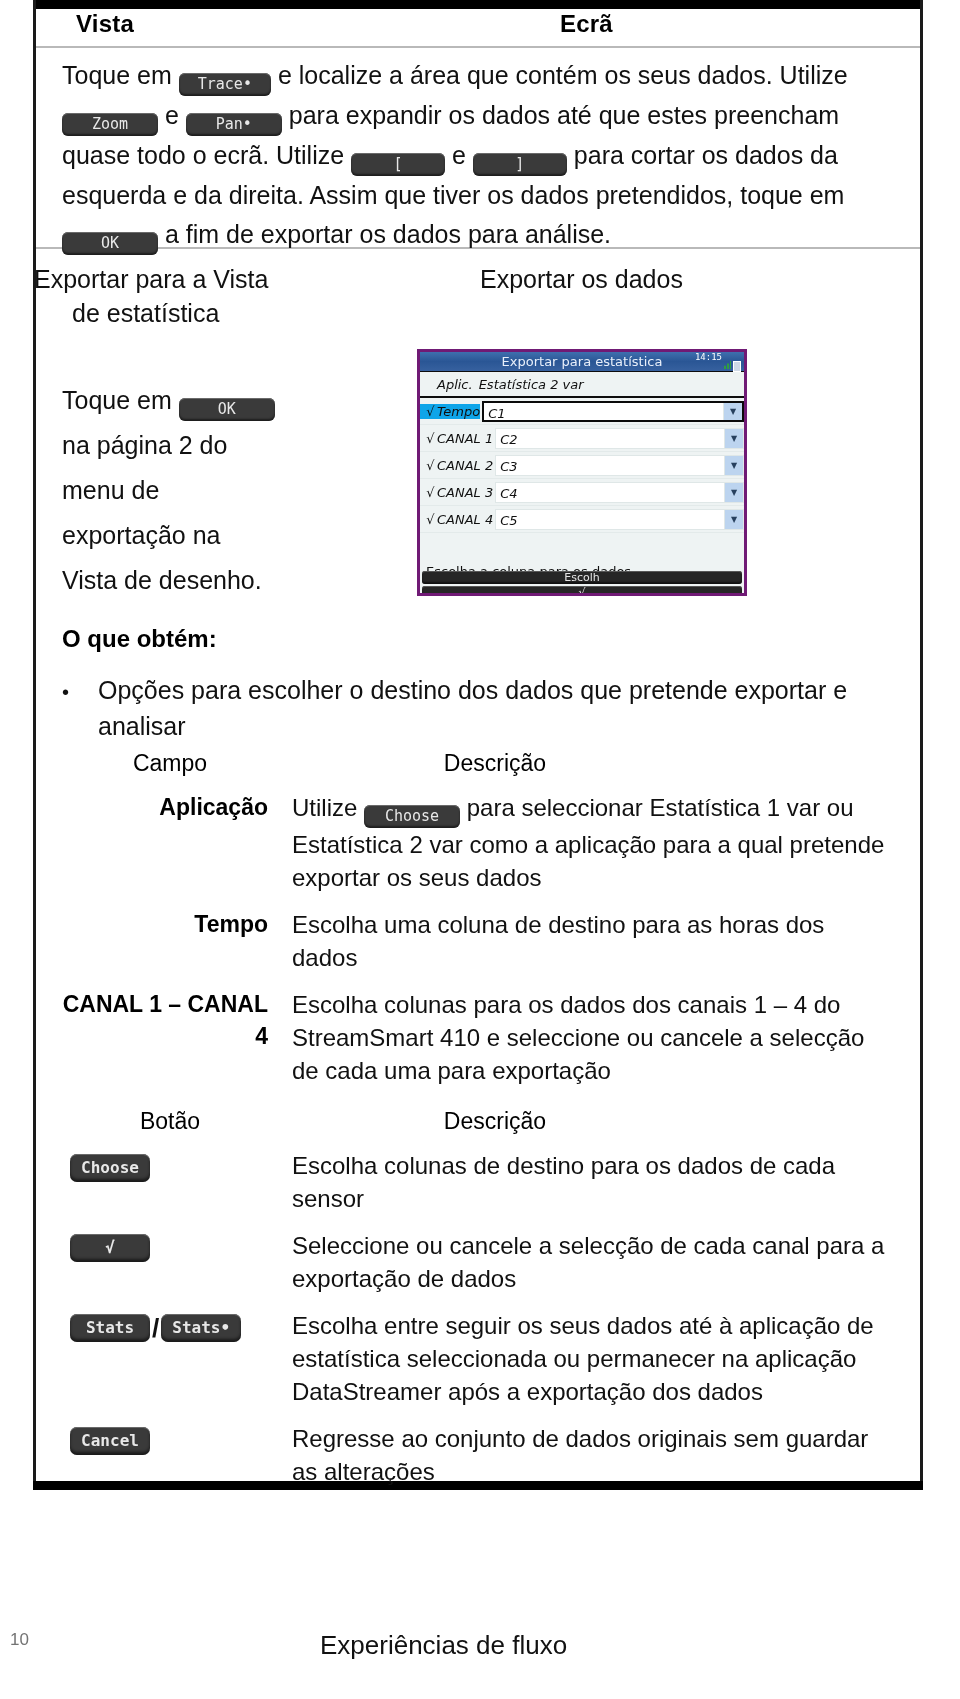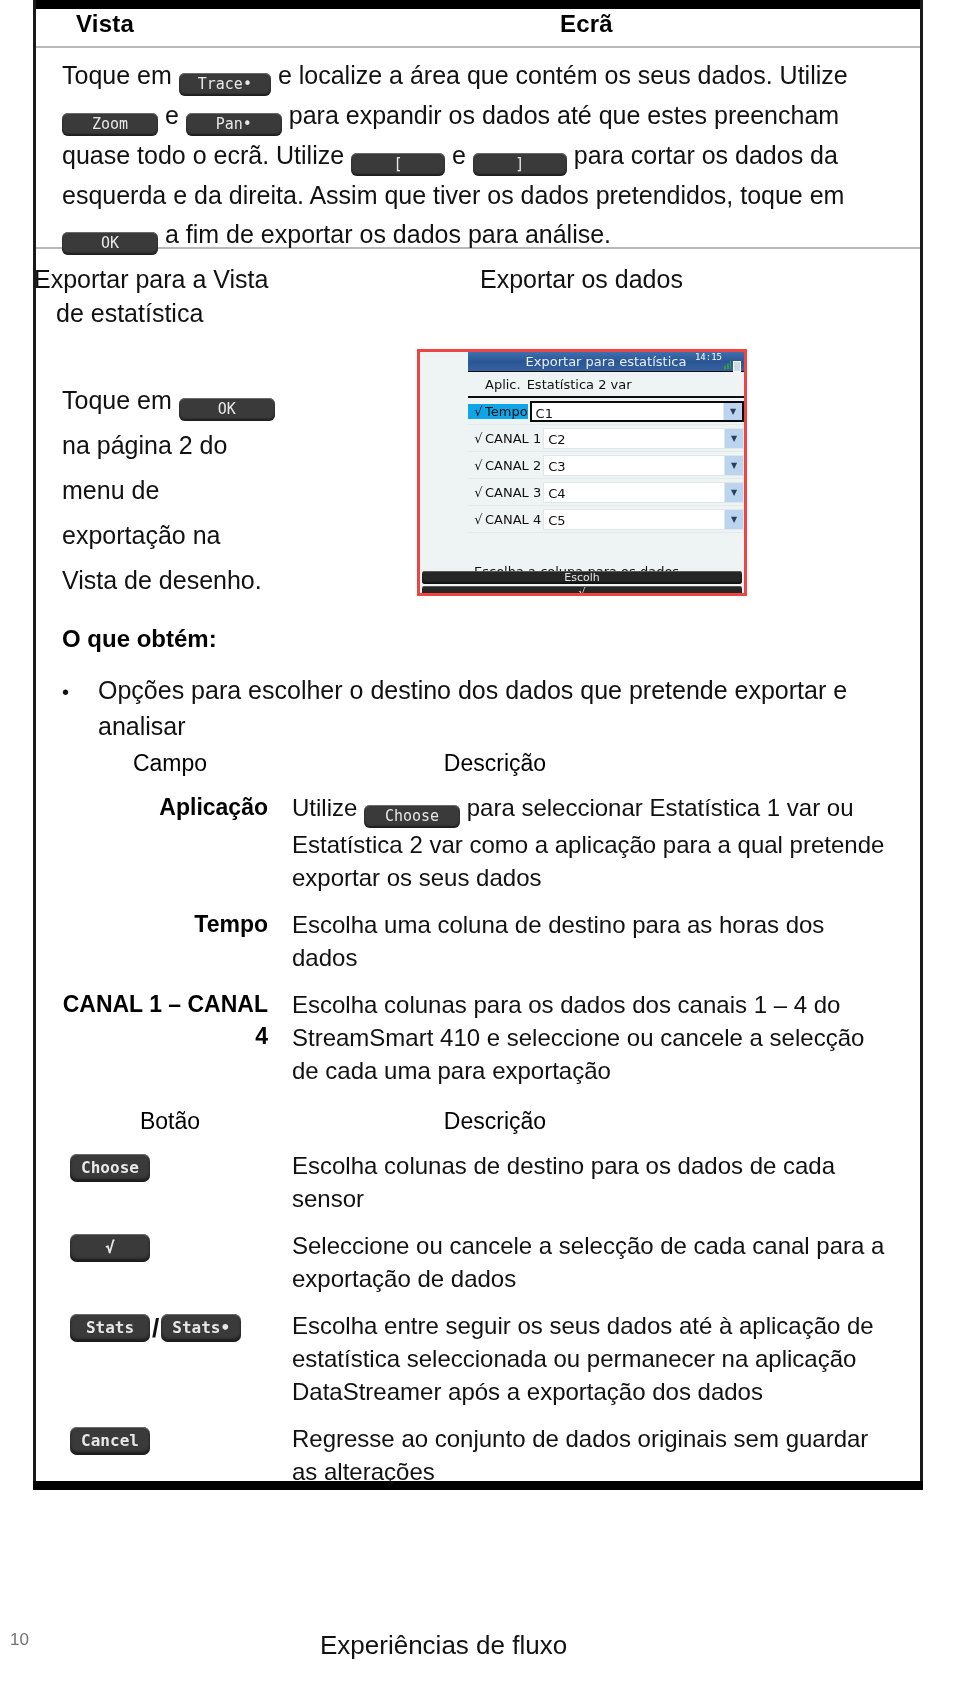"de estatística" .cap-left .ind { padding-left: 22px -> 38px }
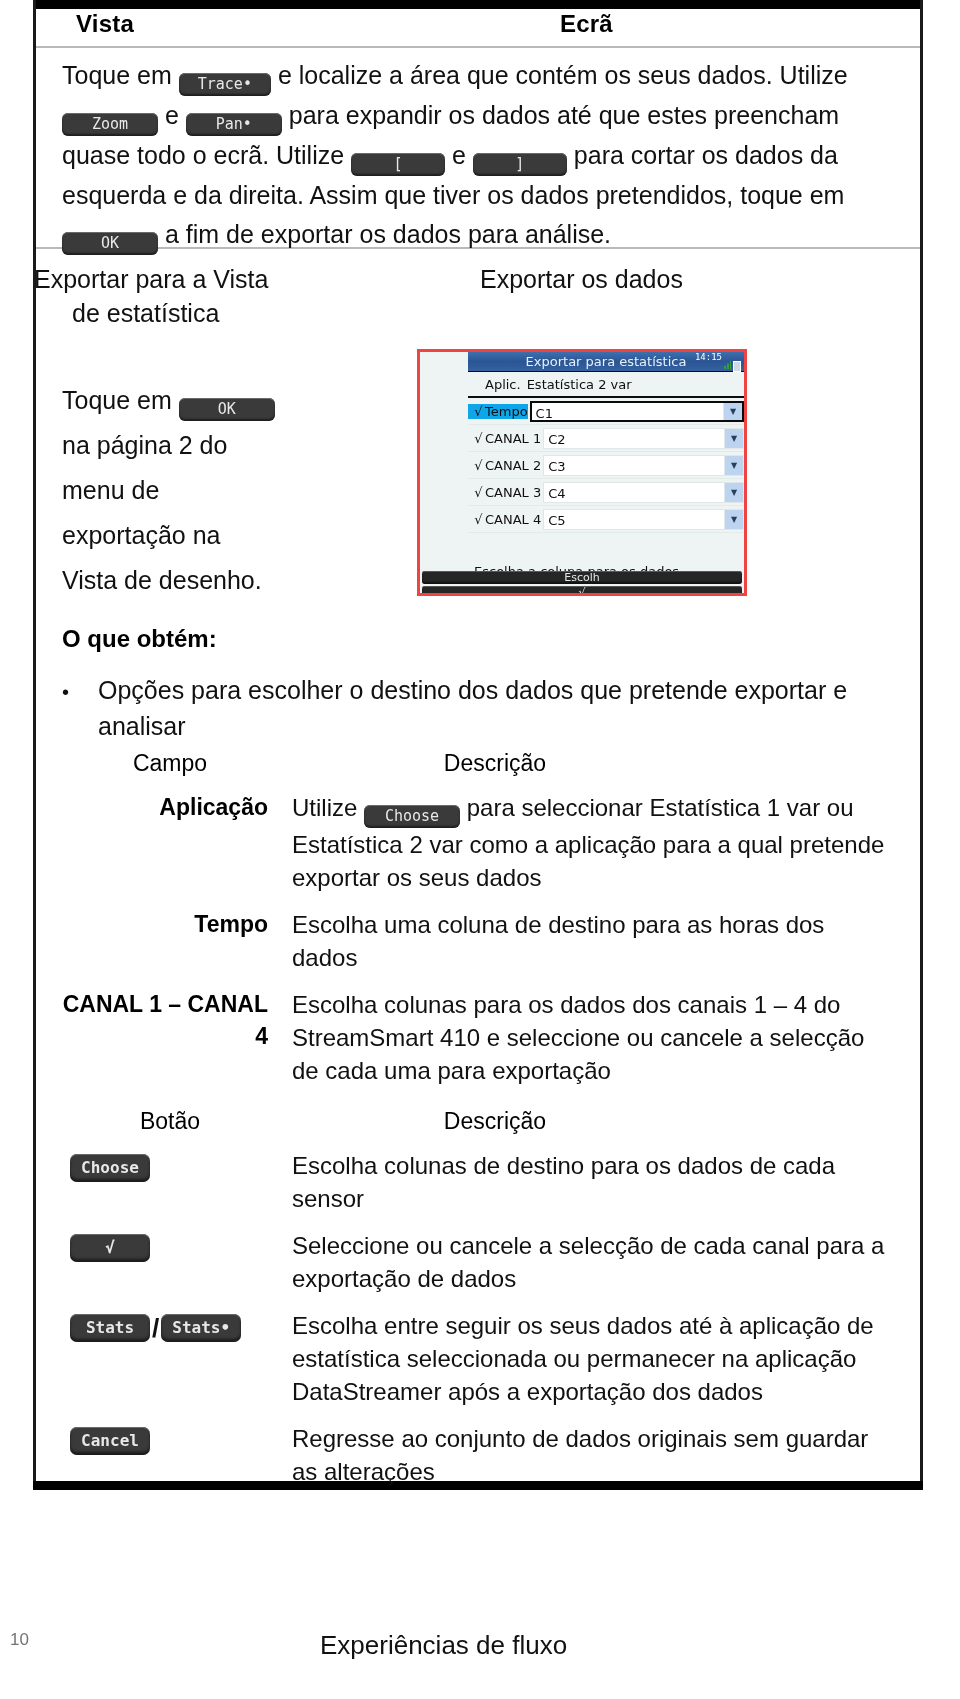"Exportar para estatística" .calc { border: 3px solid #ef4444 -> 3px solid #701a75; padding-left: 48px -> none }
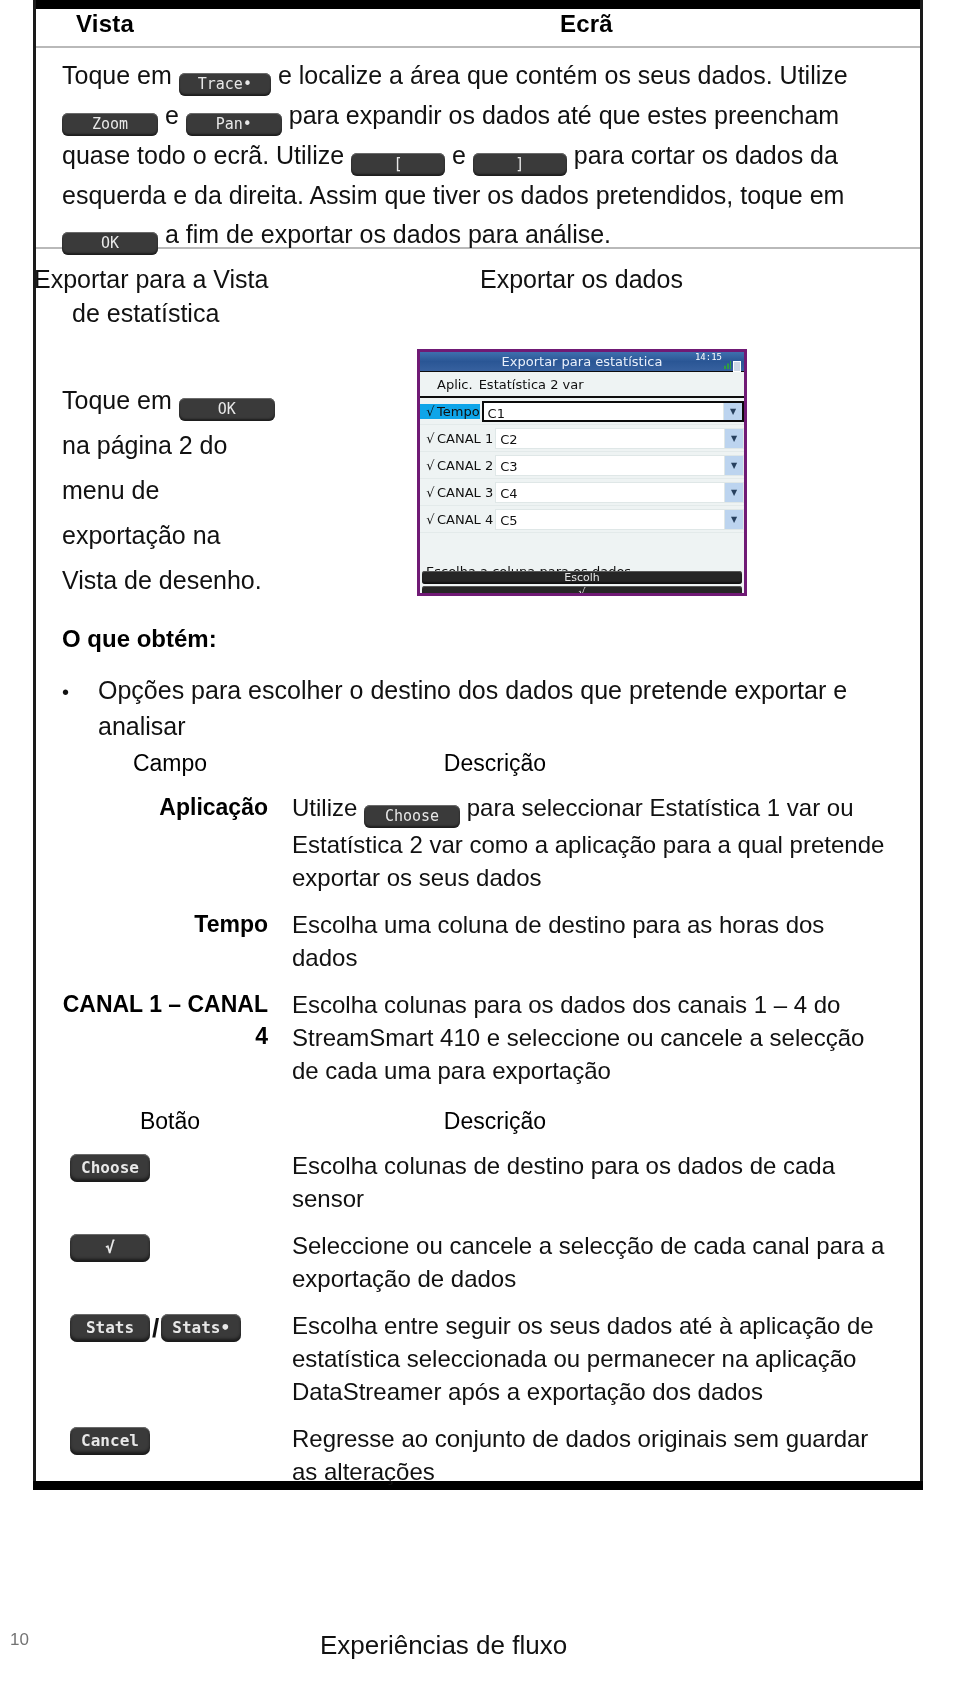"Aplic." .calc-row { font-style: none -> italic }
